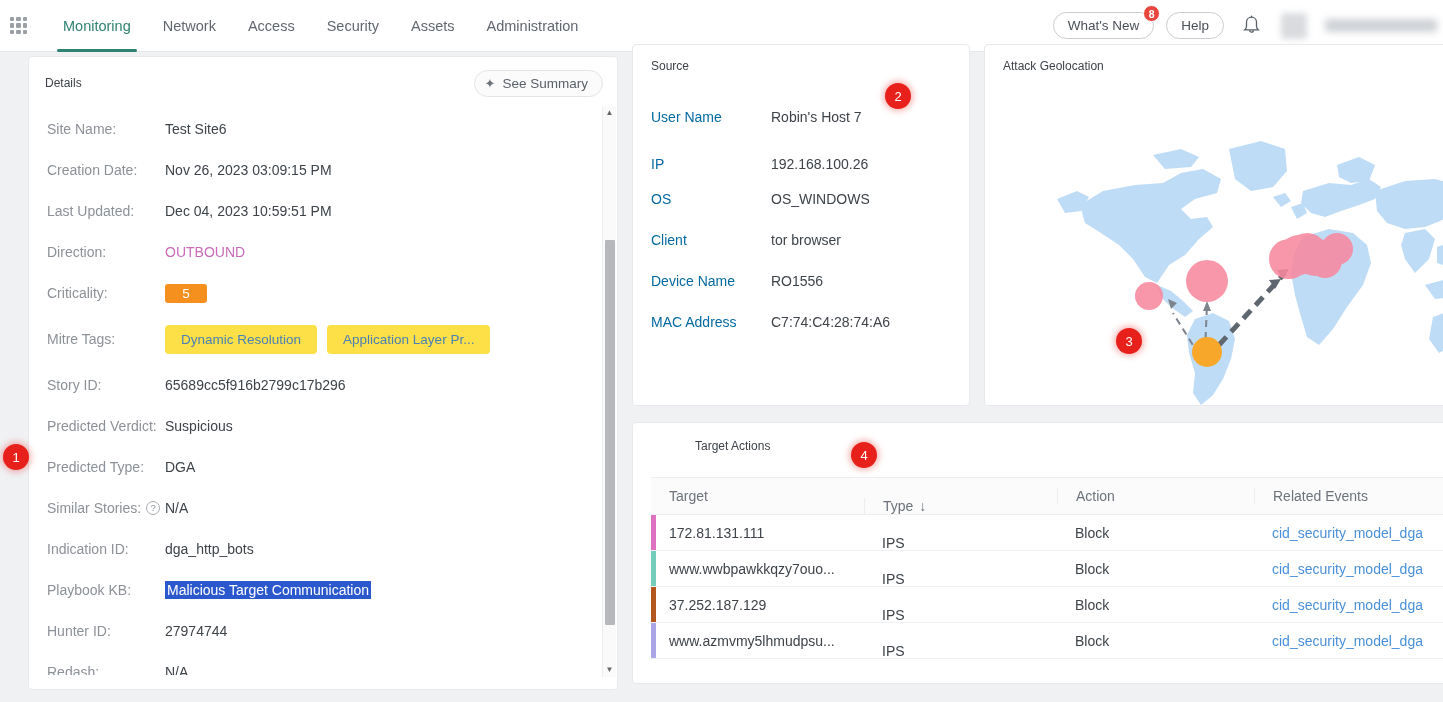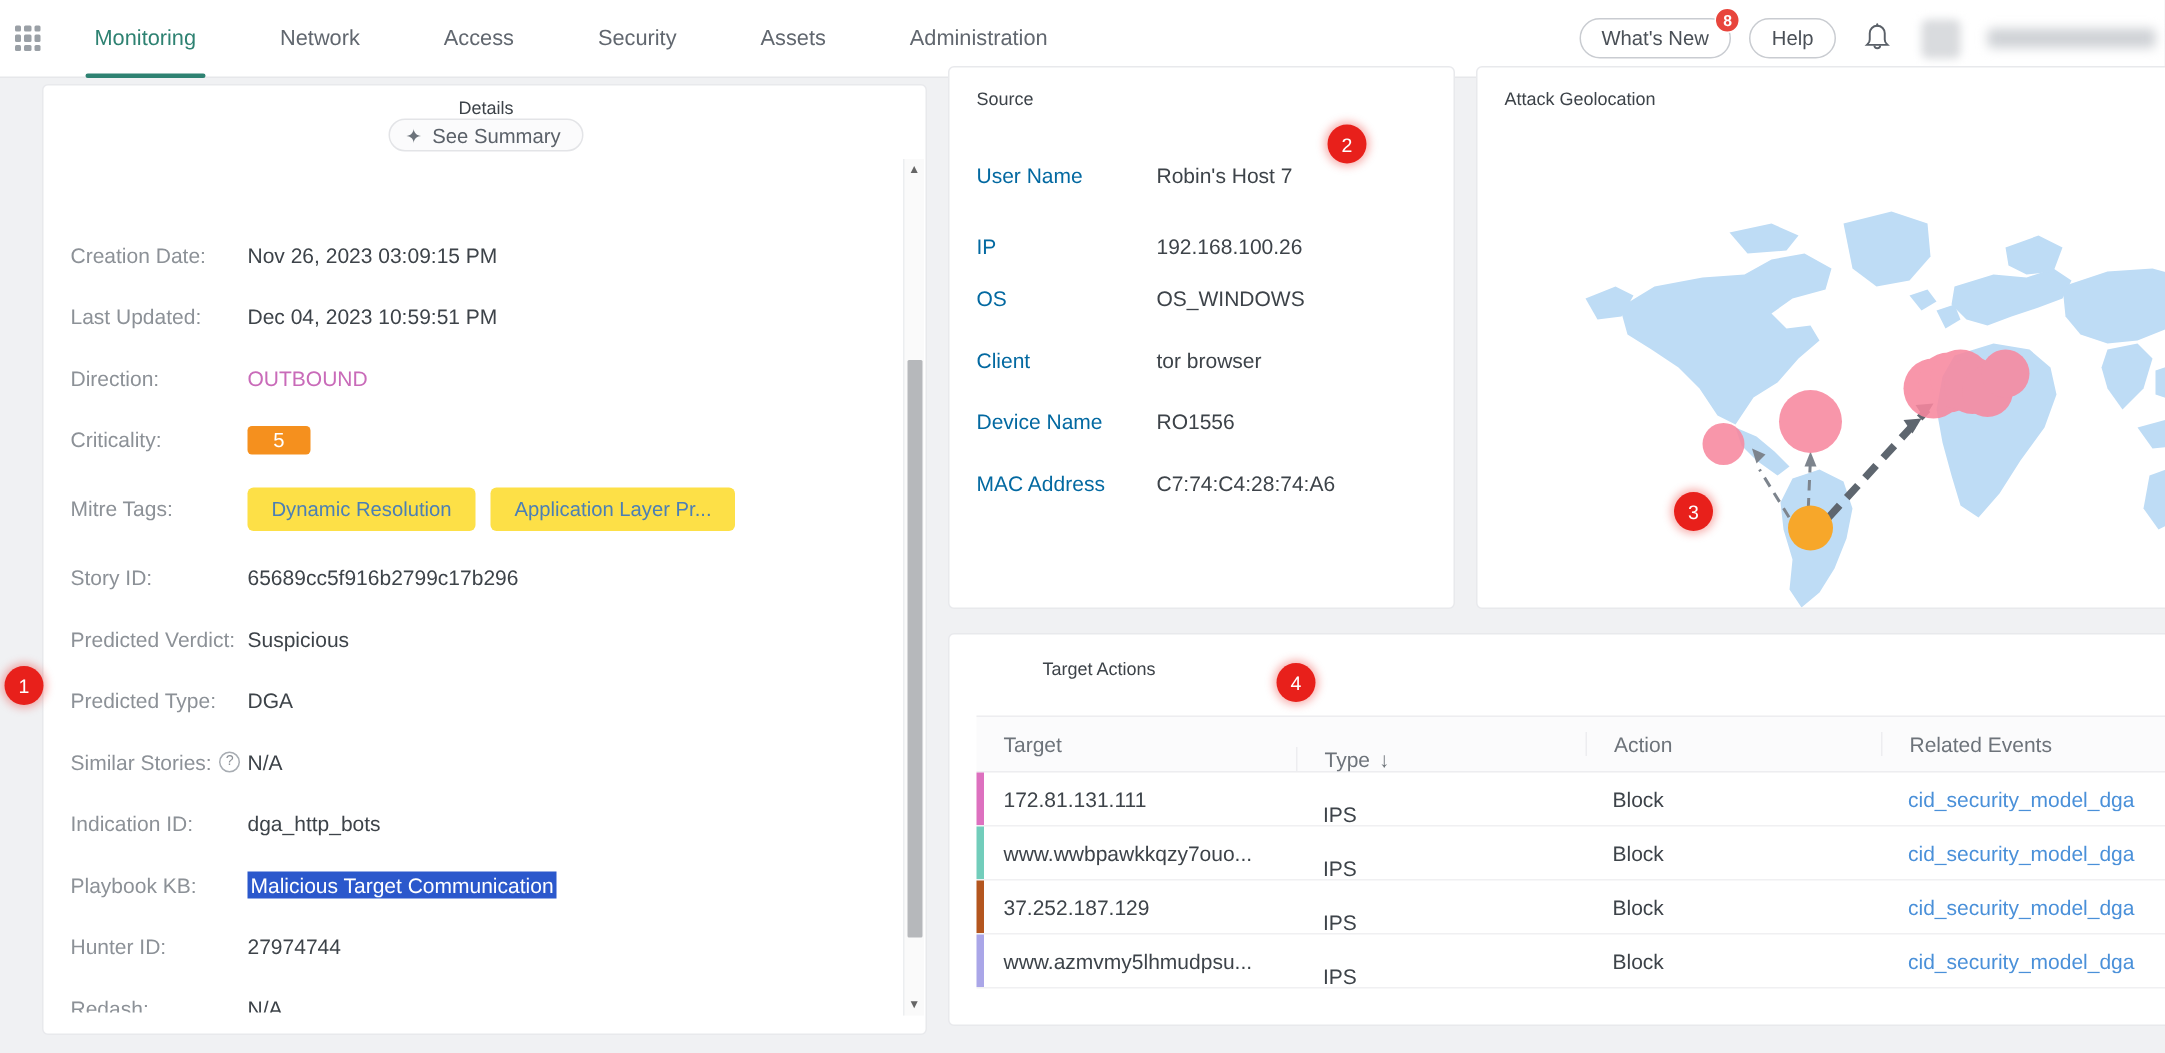"Monitoring" .navtabs { gap: 24px -> none }
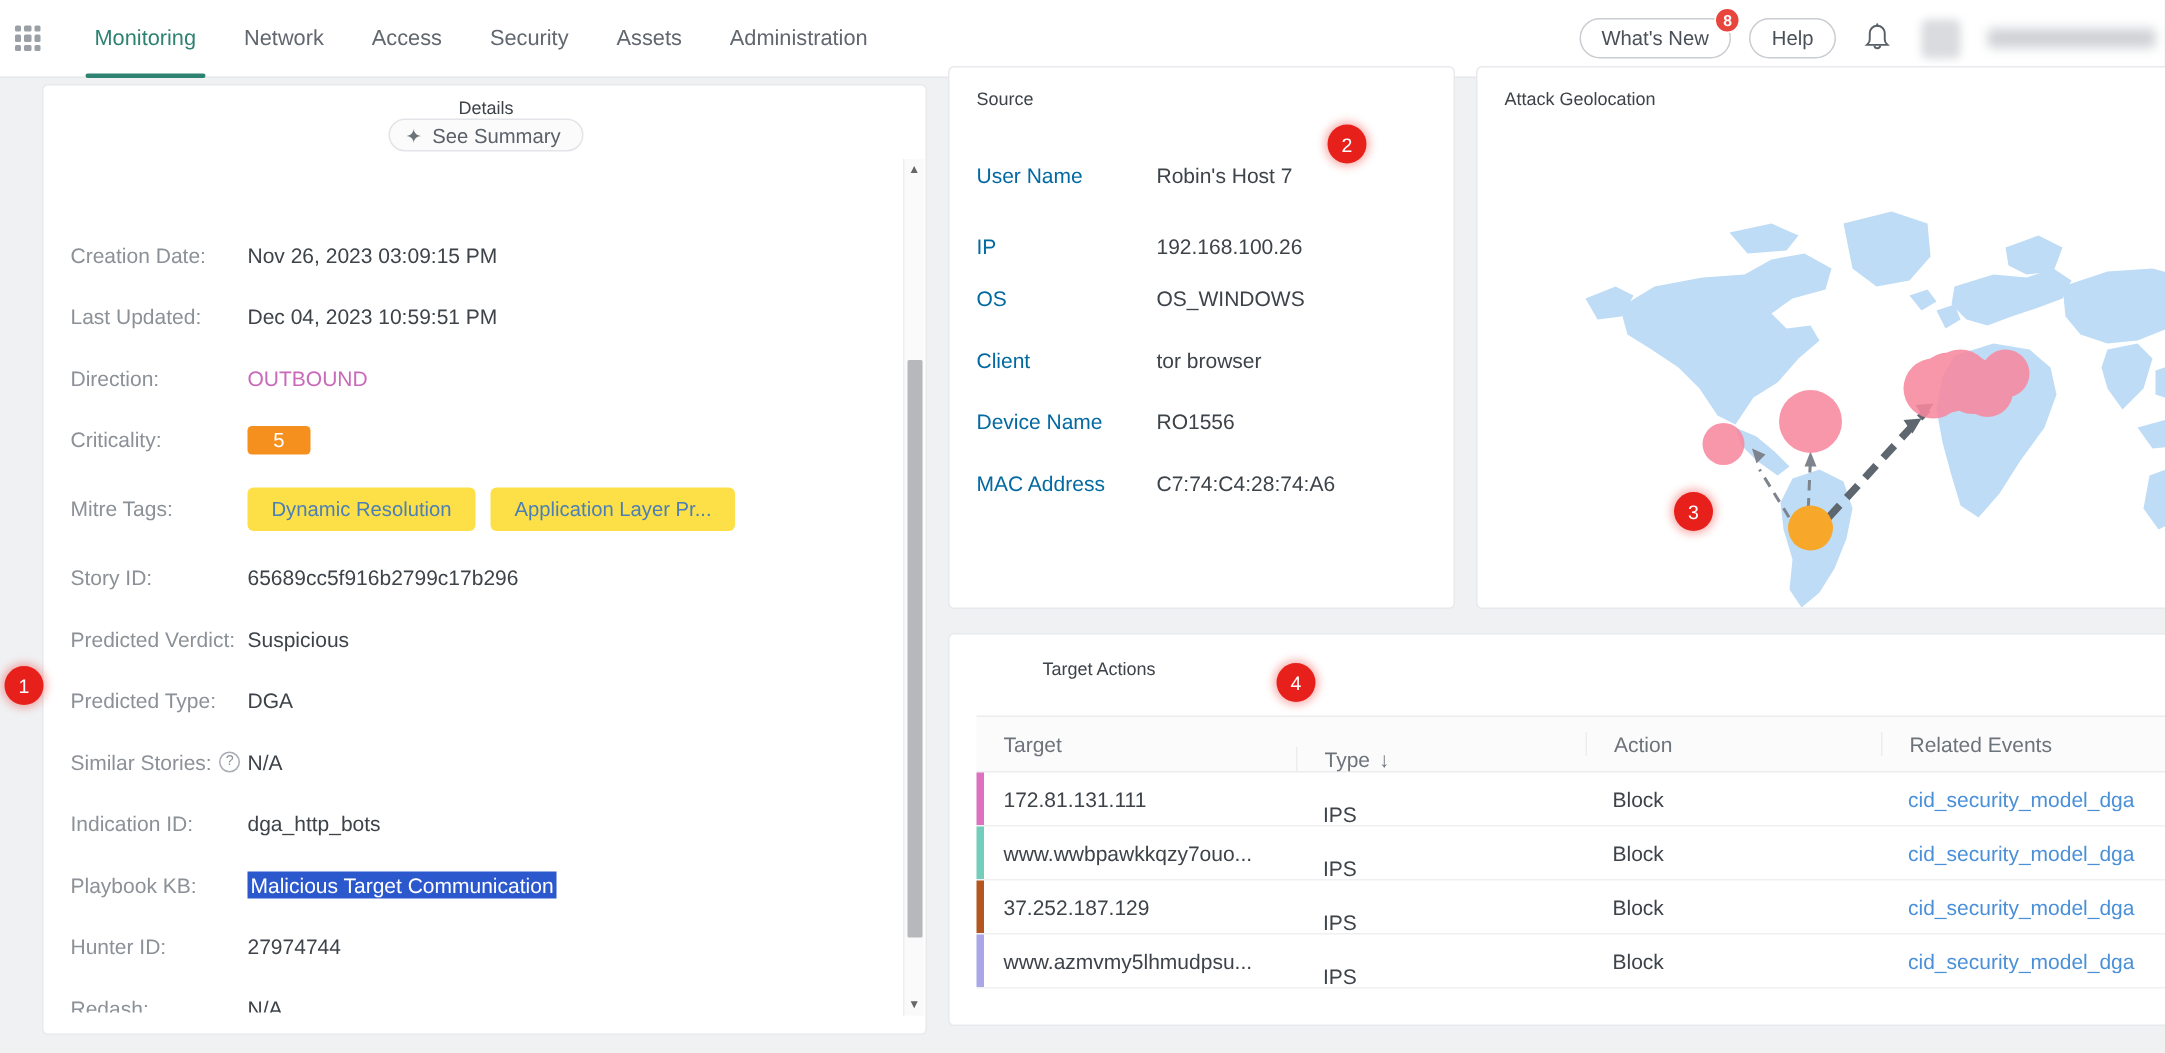"Details" #details-header { flex-direction: column -> none }
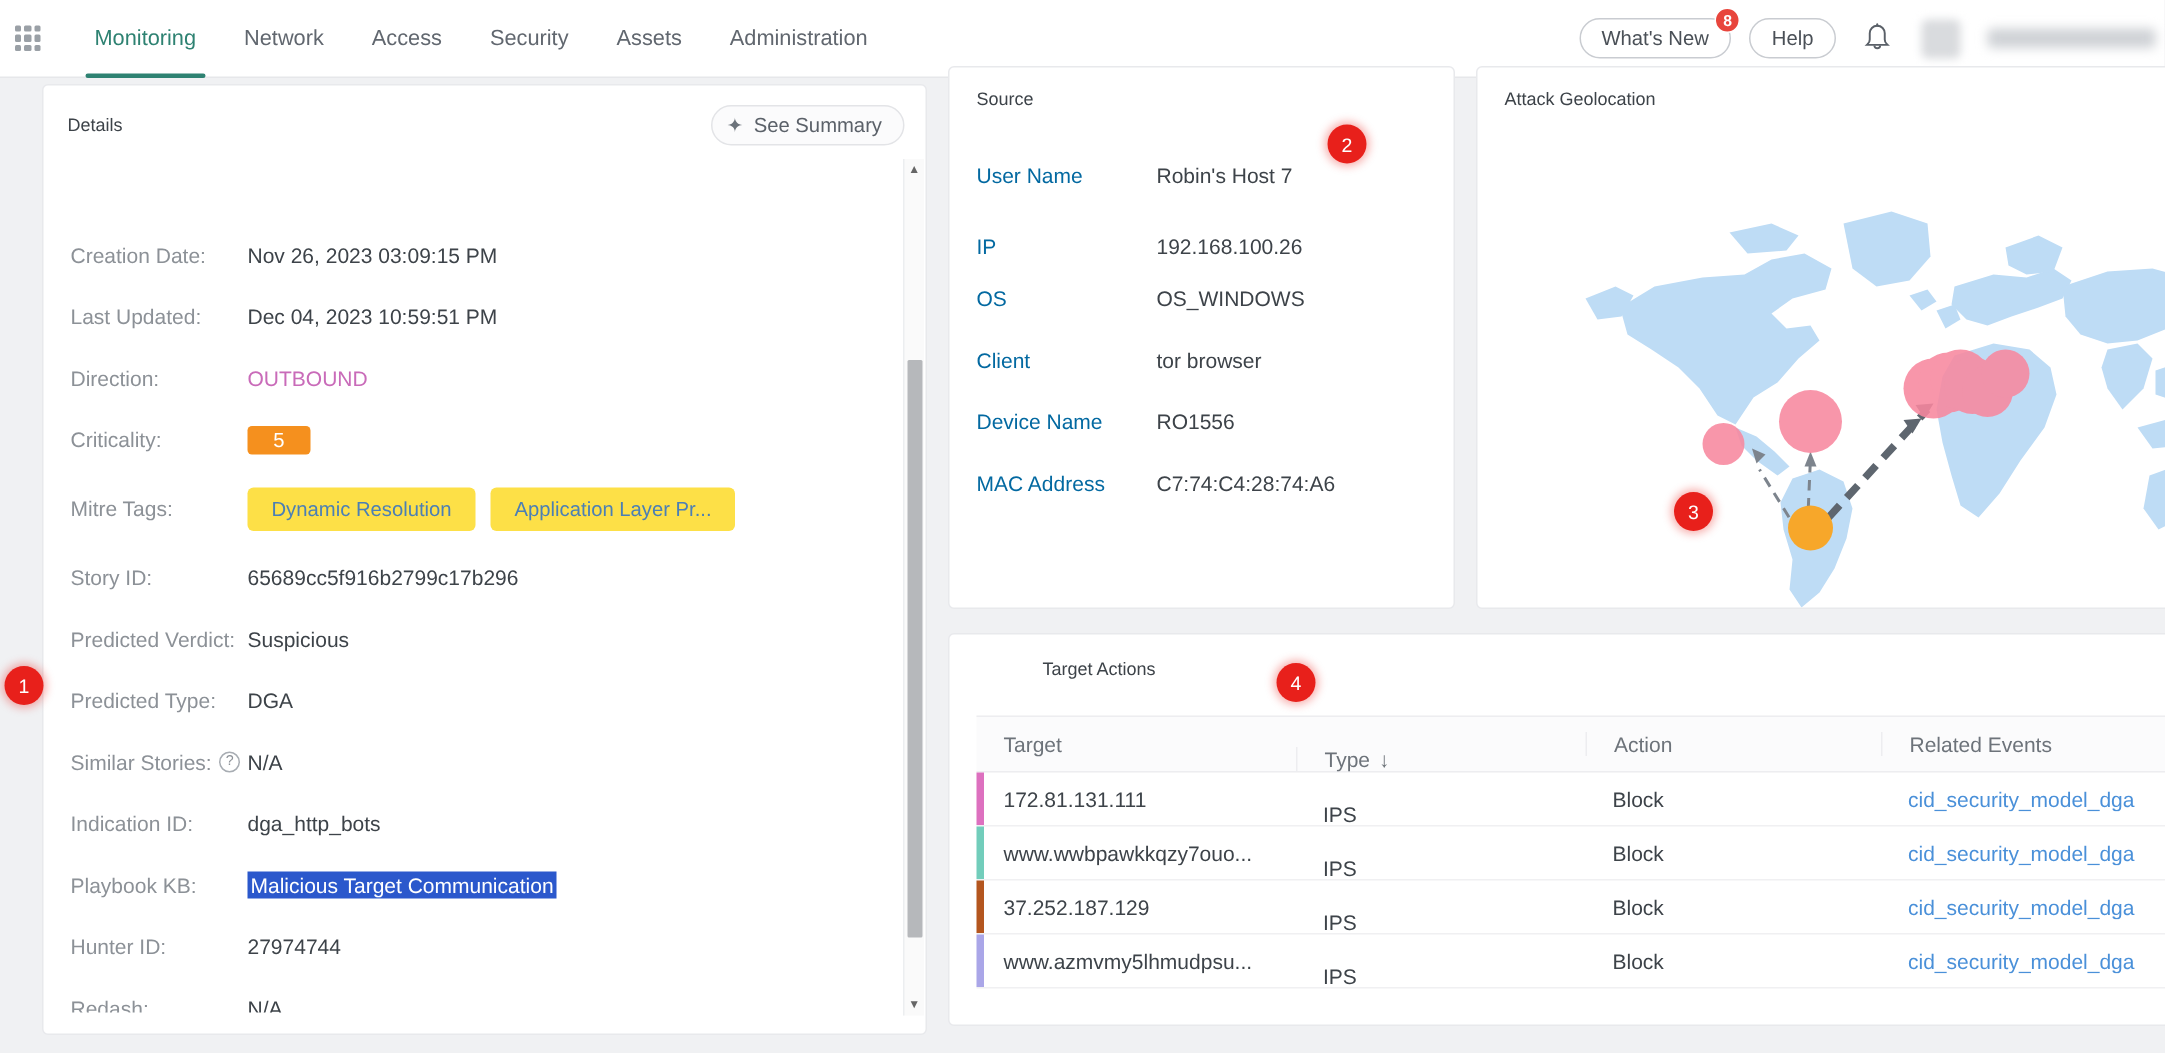"Site Name:" div.drow { html: none -> <div> <div>Site Name:</div> <div>Test Site6</div> </div> }
